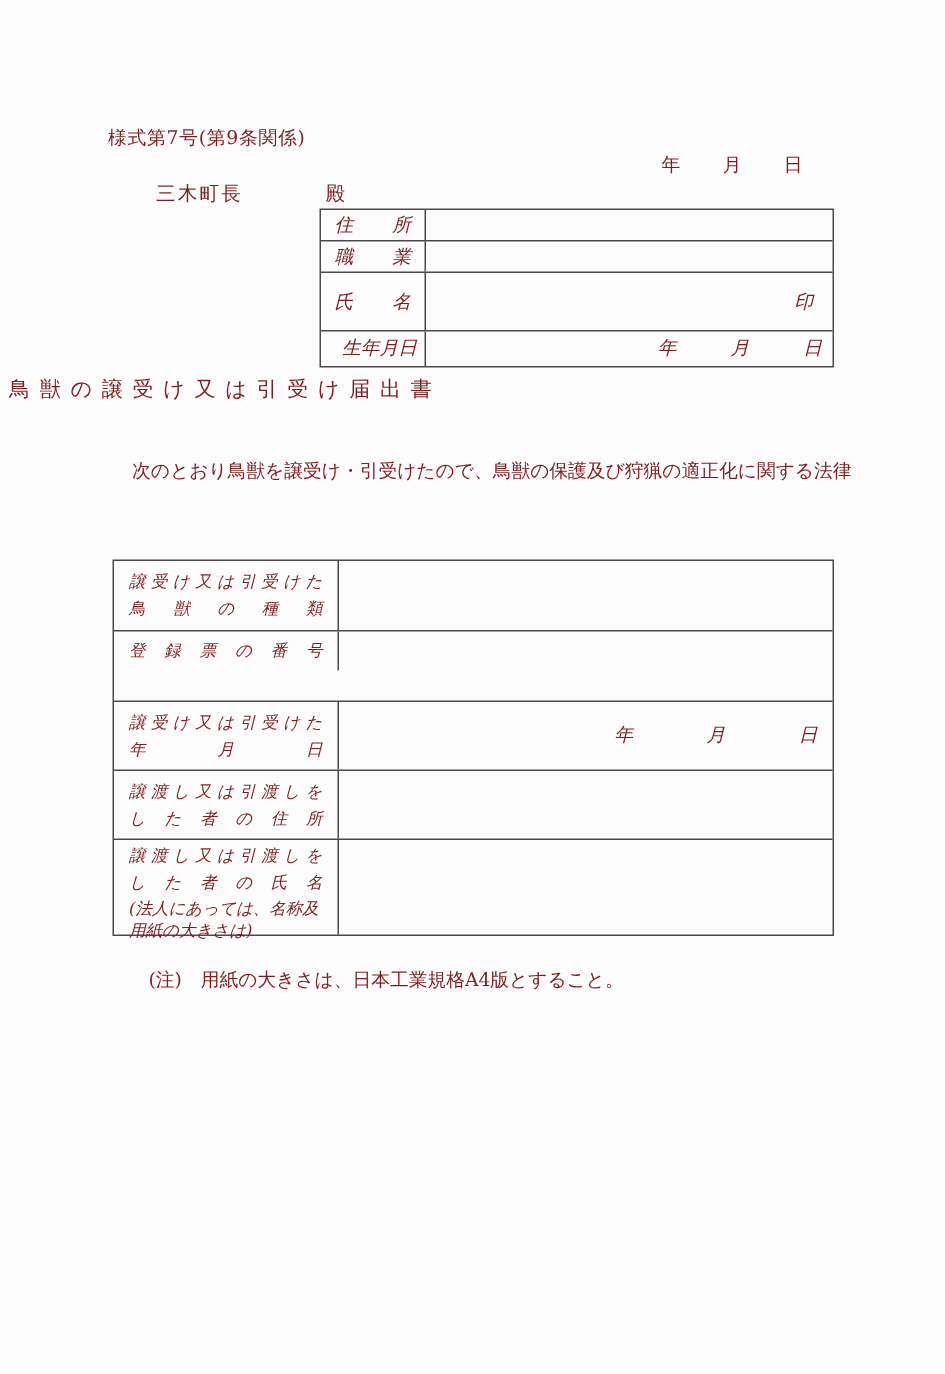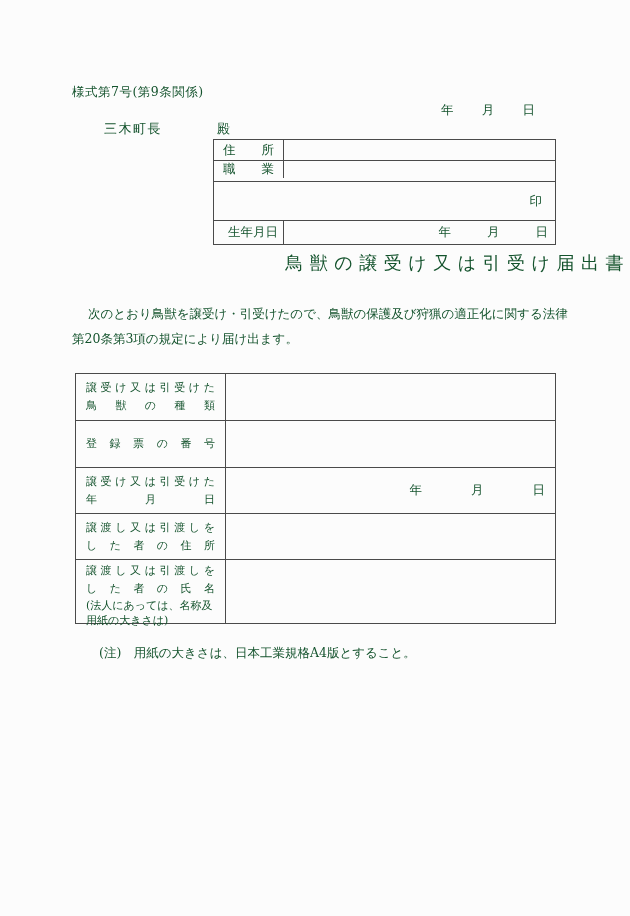"様式第7号(第9条関係)" .page { color: #14532d -> #7f1d1d }
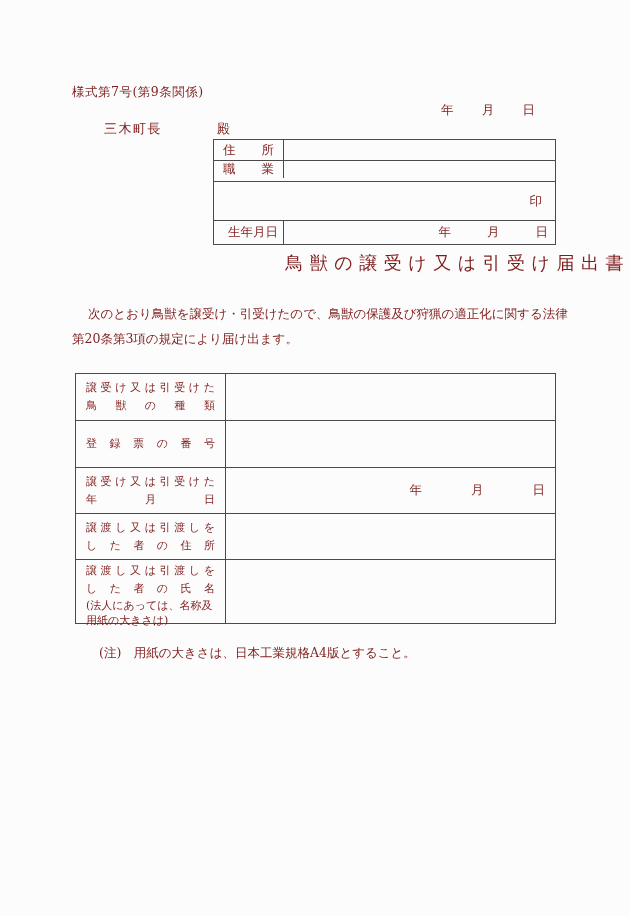"住 所" .row { font-style: none -> italic }
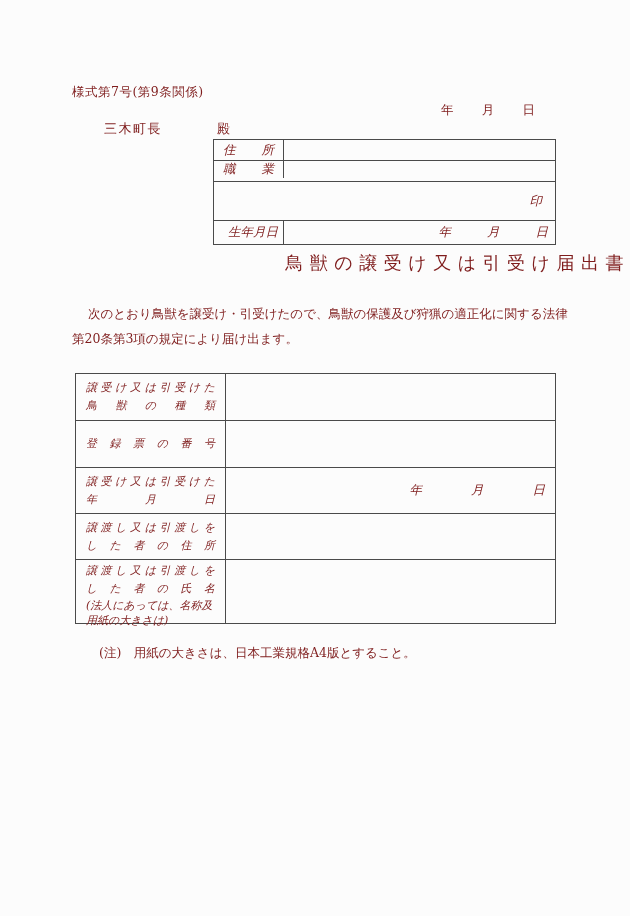"職 業" .tbl-applicant .r-occupation { flex-direction: column -> none }
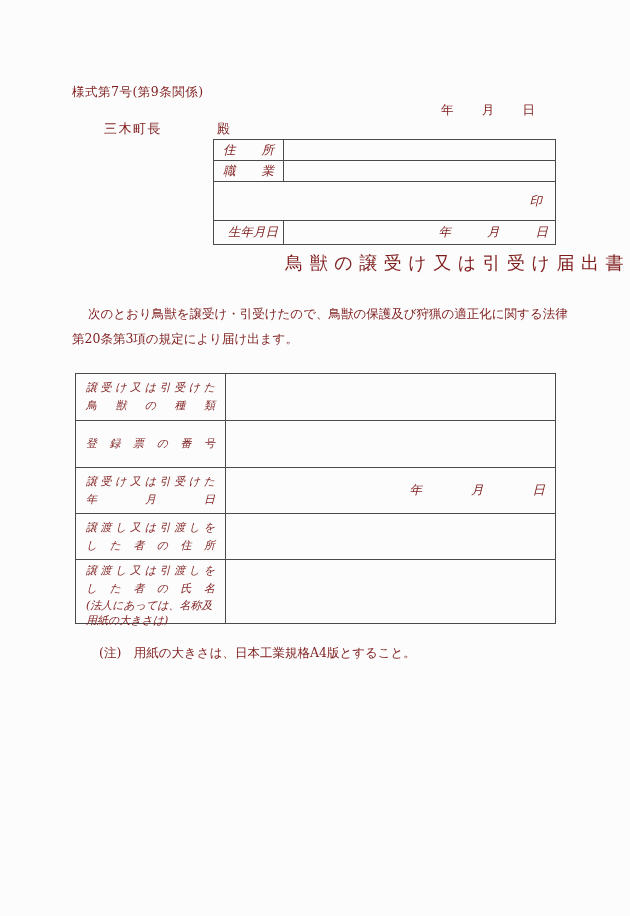"氏 名" div.cell { html: none -> <div> <div>氏 名</div> </div> }
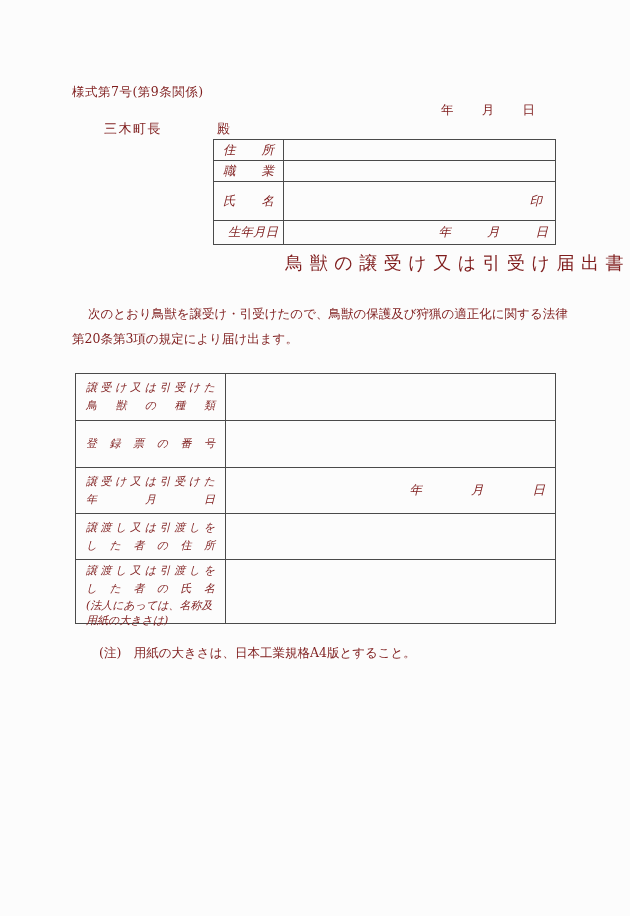"鳥獣の譲受け又は引受け届出書" .doc-title { font-size: 18px -> 14px; text-align: right -> left }
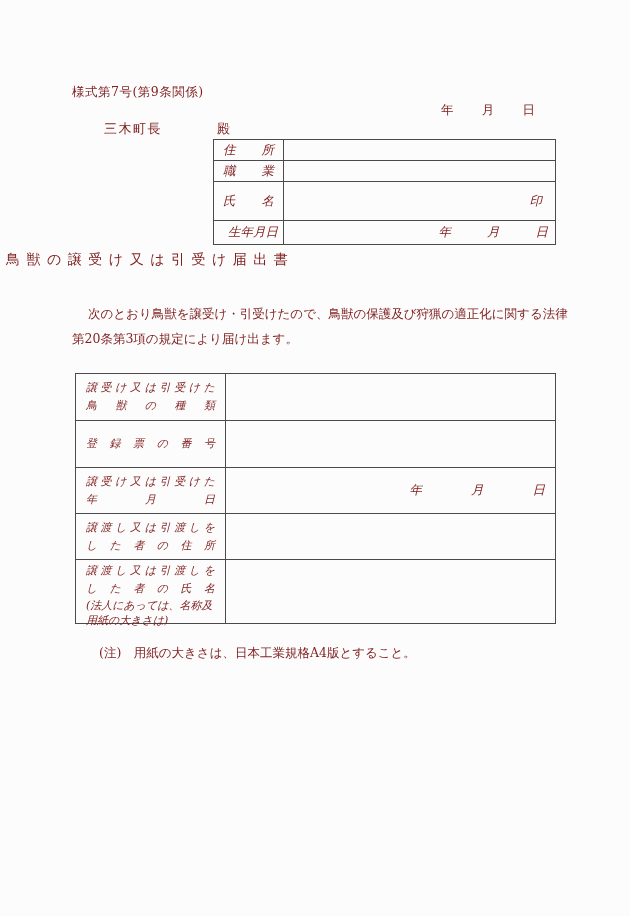"第20条第3項の規定により届け出ます。" div.abs { html: <div>第20条第3項の規定により届け出ます。</div> -> none }
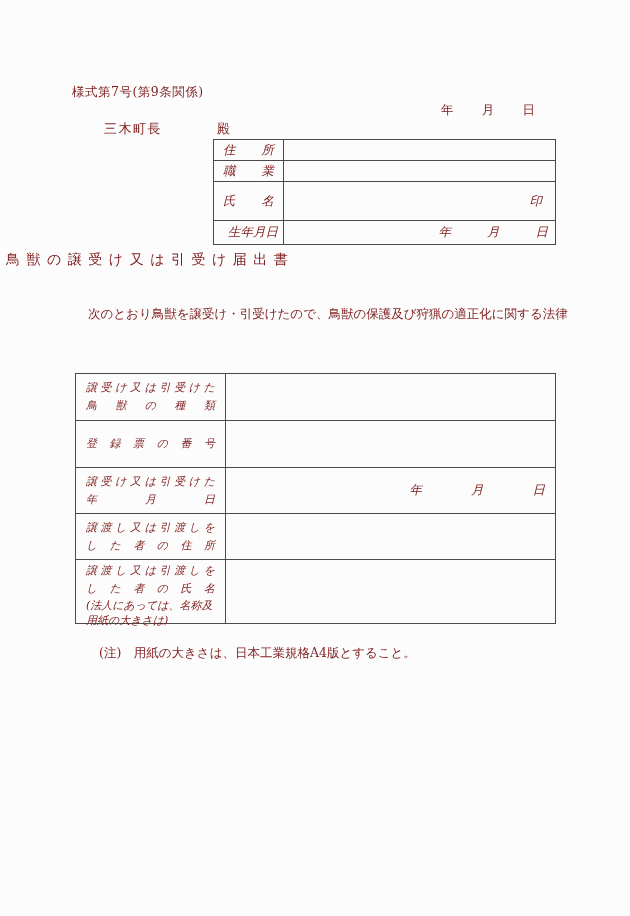"登 録 票 の 番" .tbl-detail .r-regno { flex-direction: none -> column }
